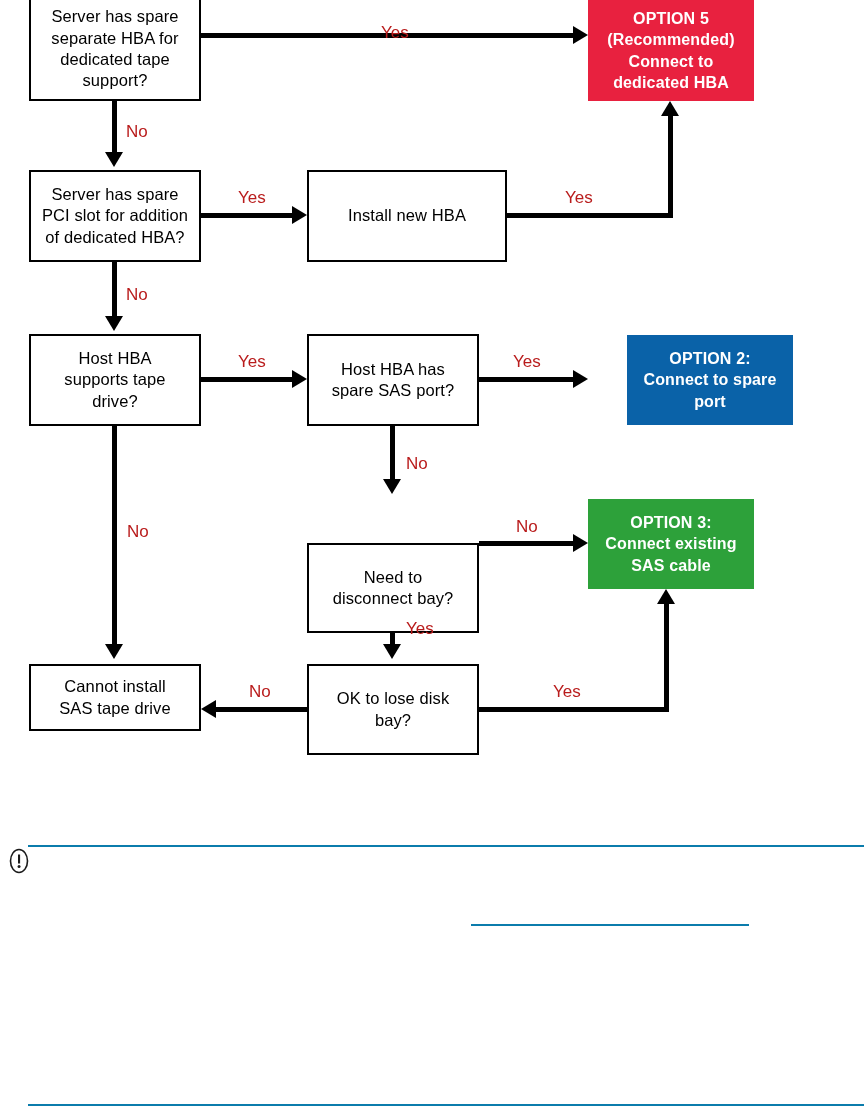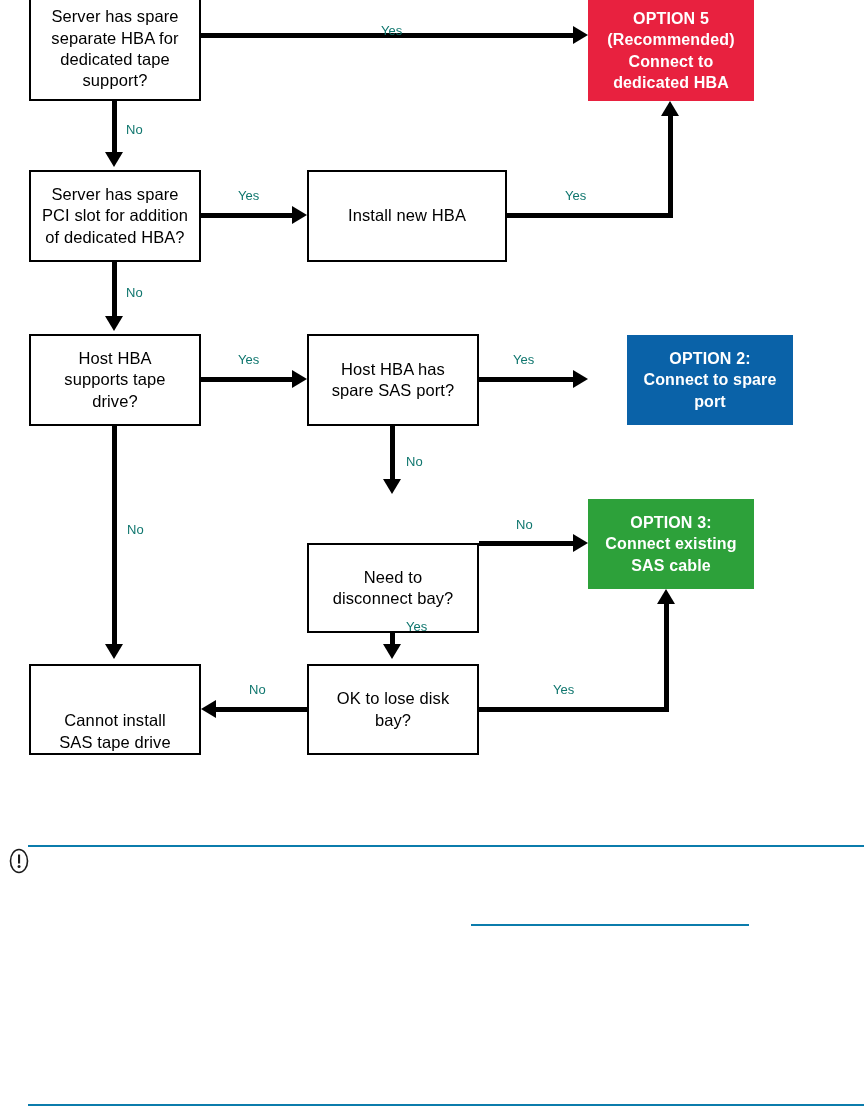"Yes" .edge-label { color: #0f766e -> #b91c1c; font-size: 13px -> 17px }
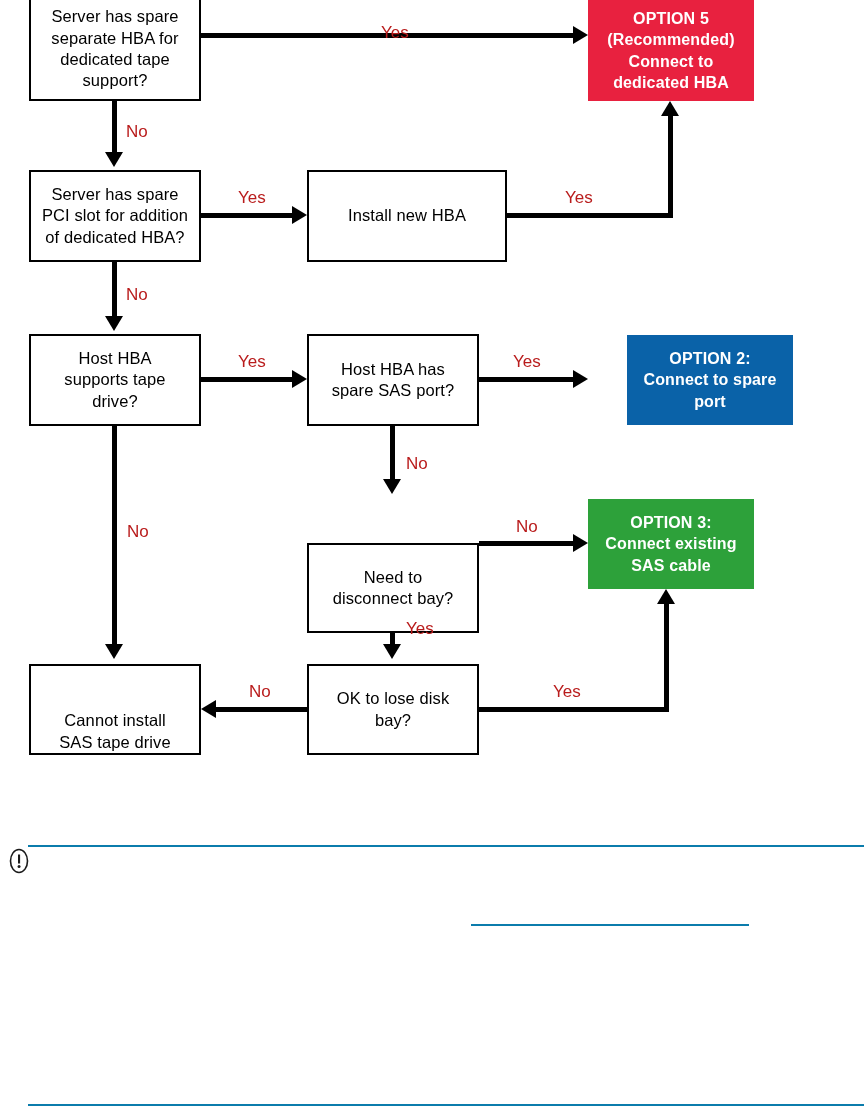"Cannot install" div.node { align-items: flex-end -> none; height: 91px -> 67px }
